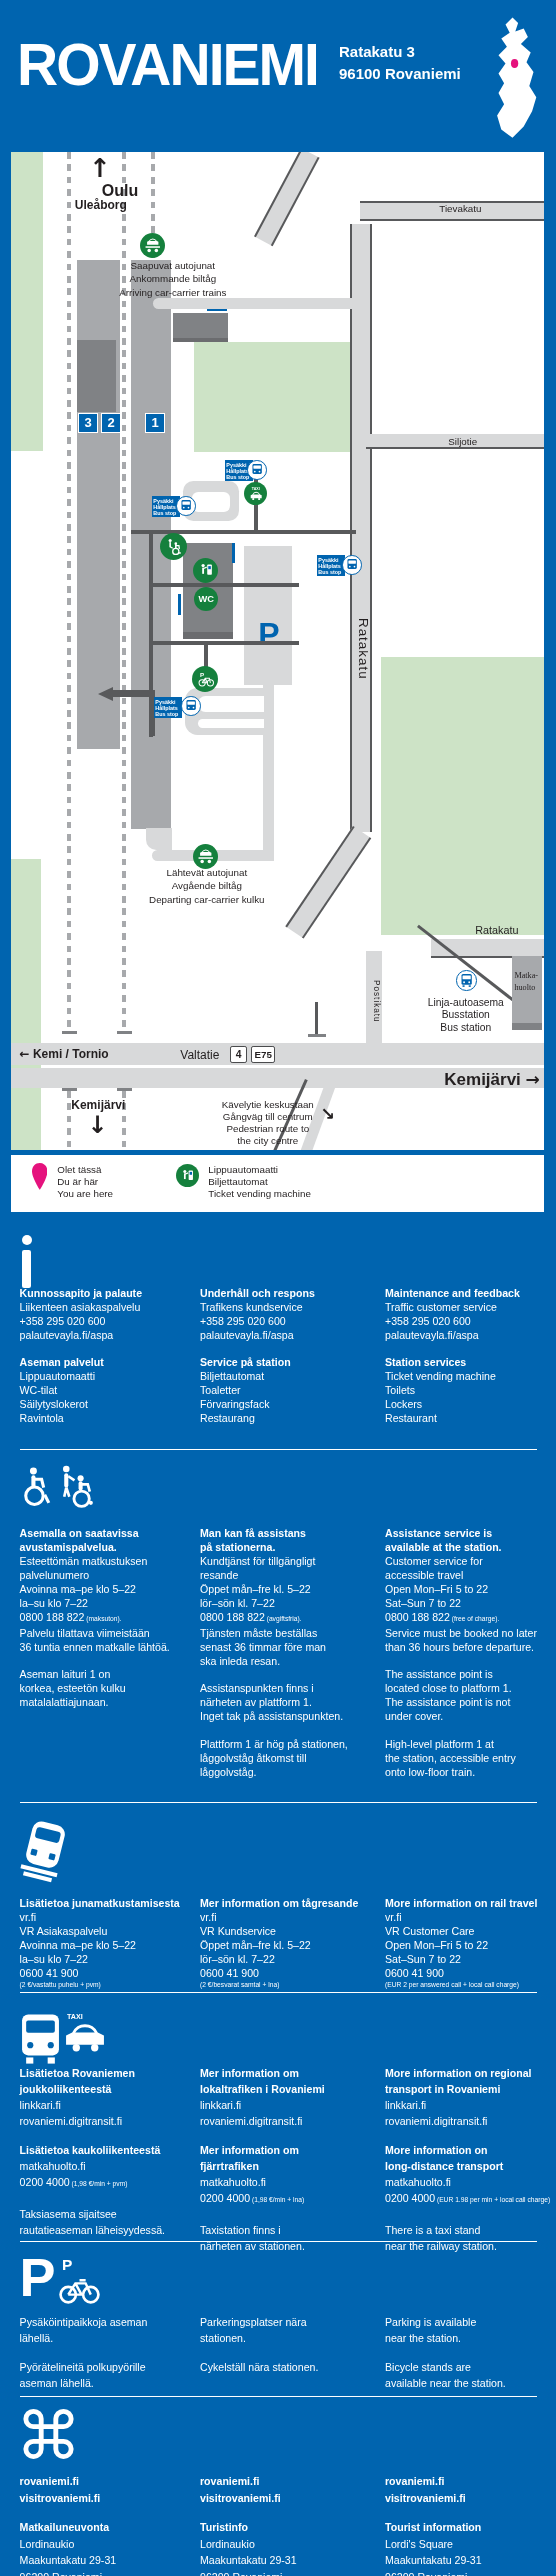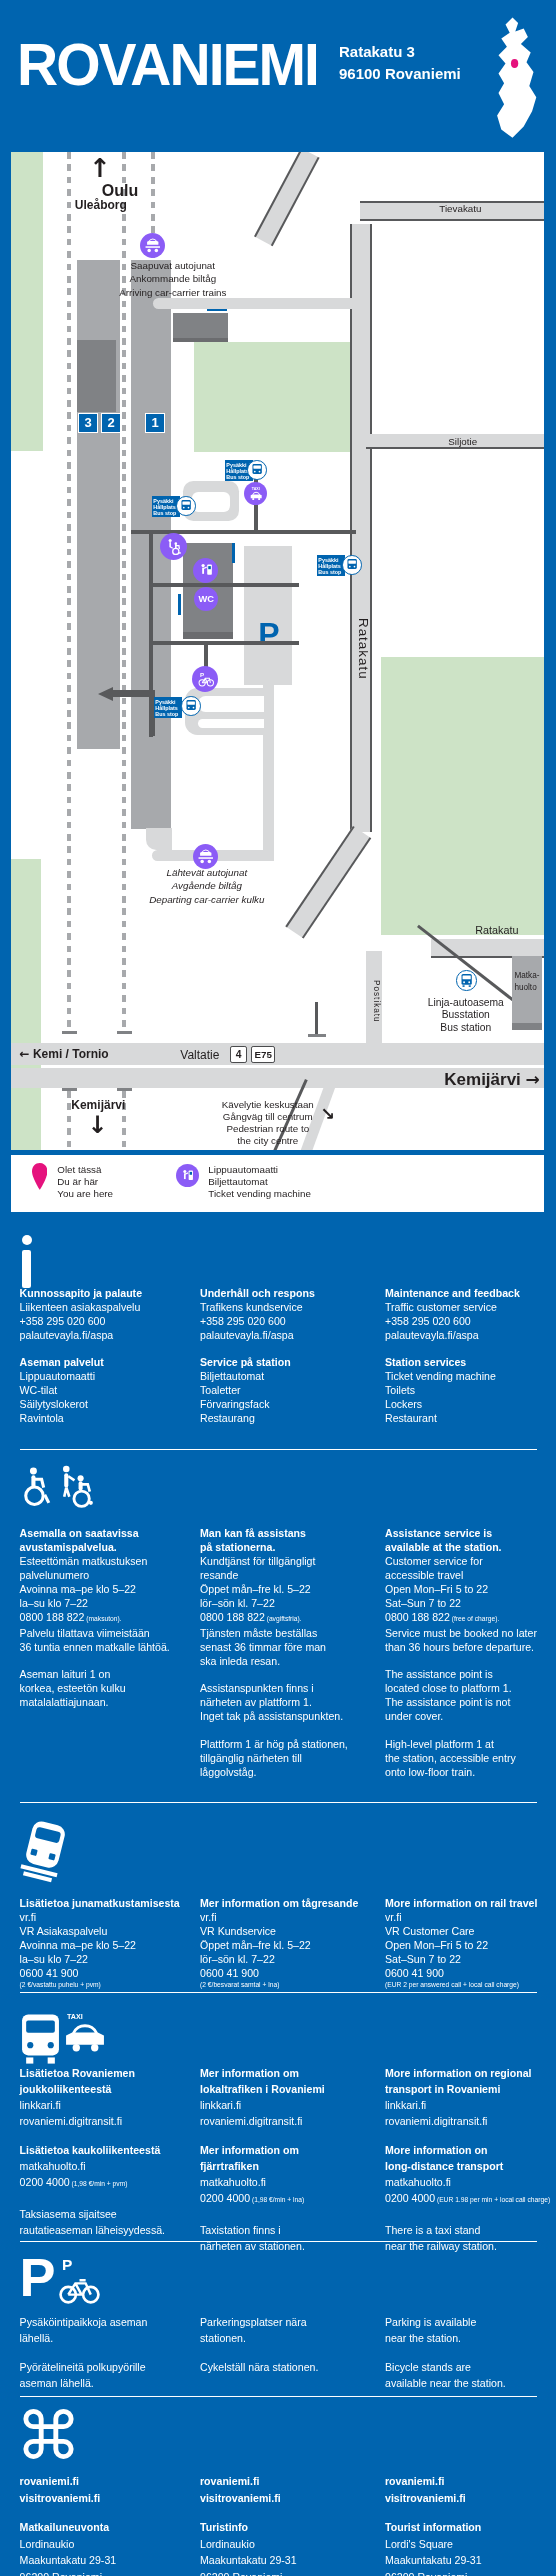"WC" .icon.blue { background: #8b5cf6 -> #15803d }
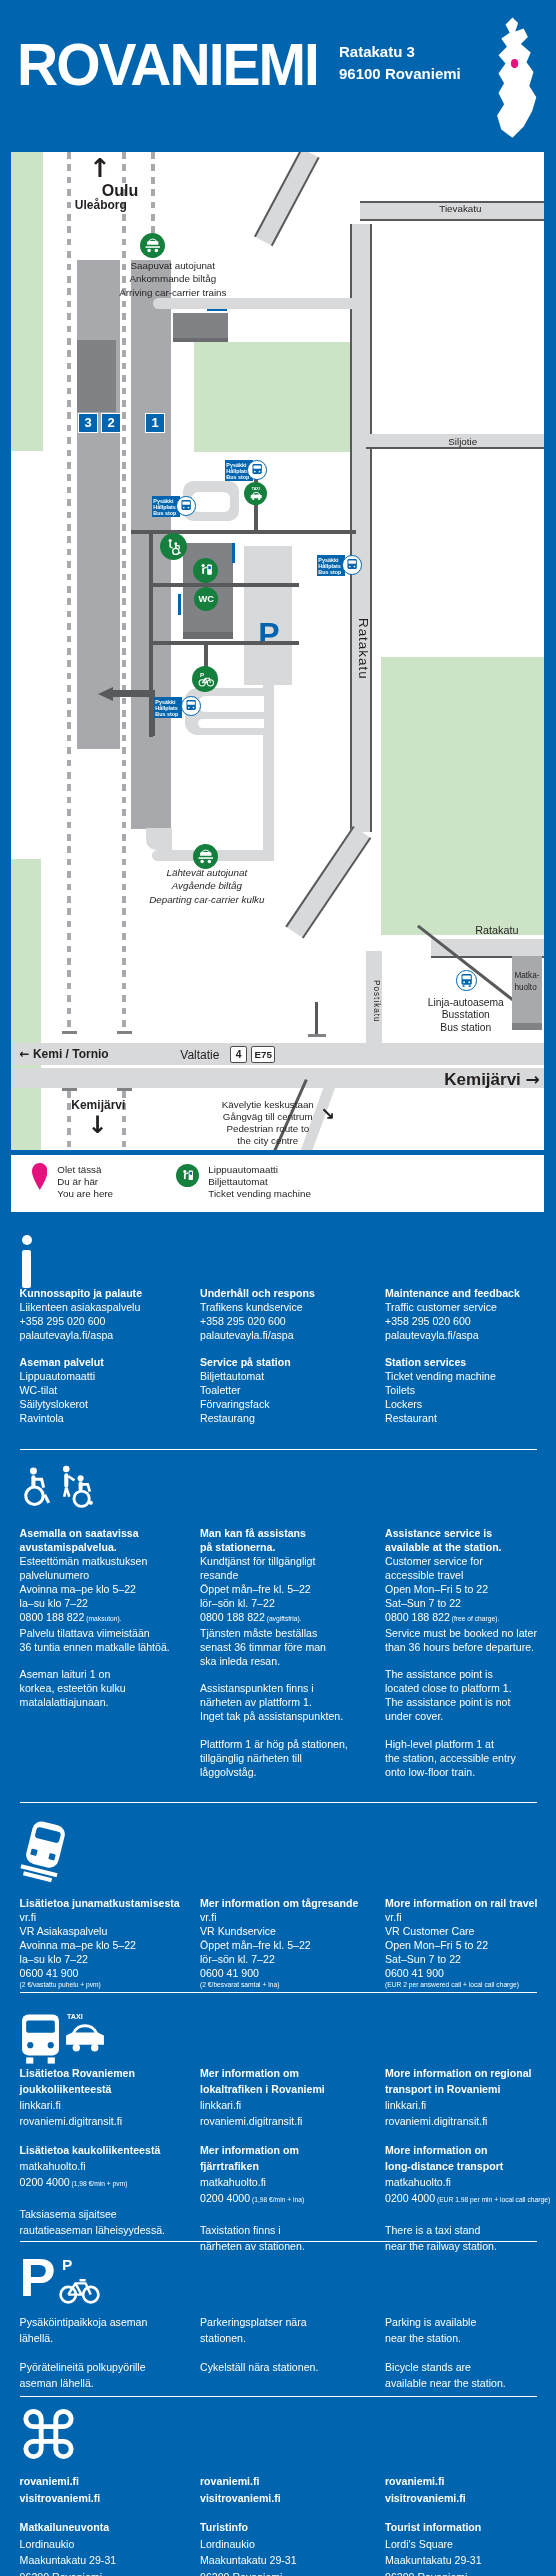"Lähtevät autojunat" div.a { font-style: italic -> none }
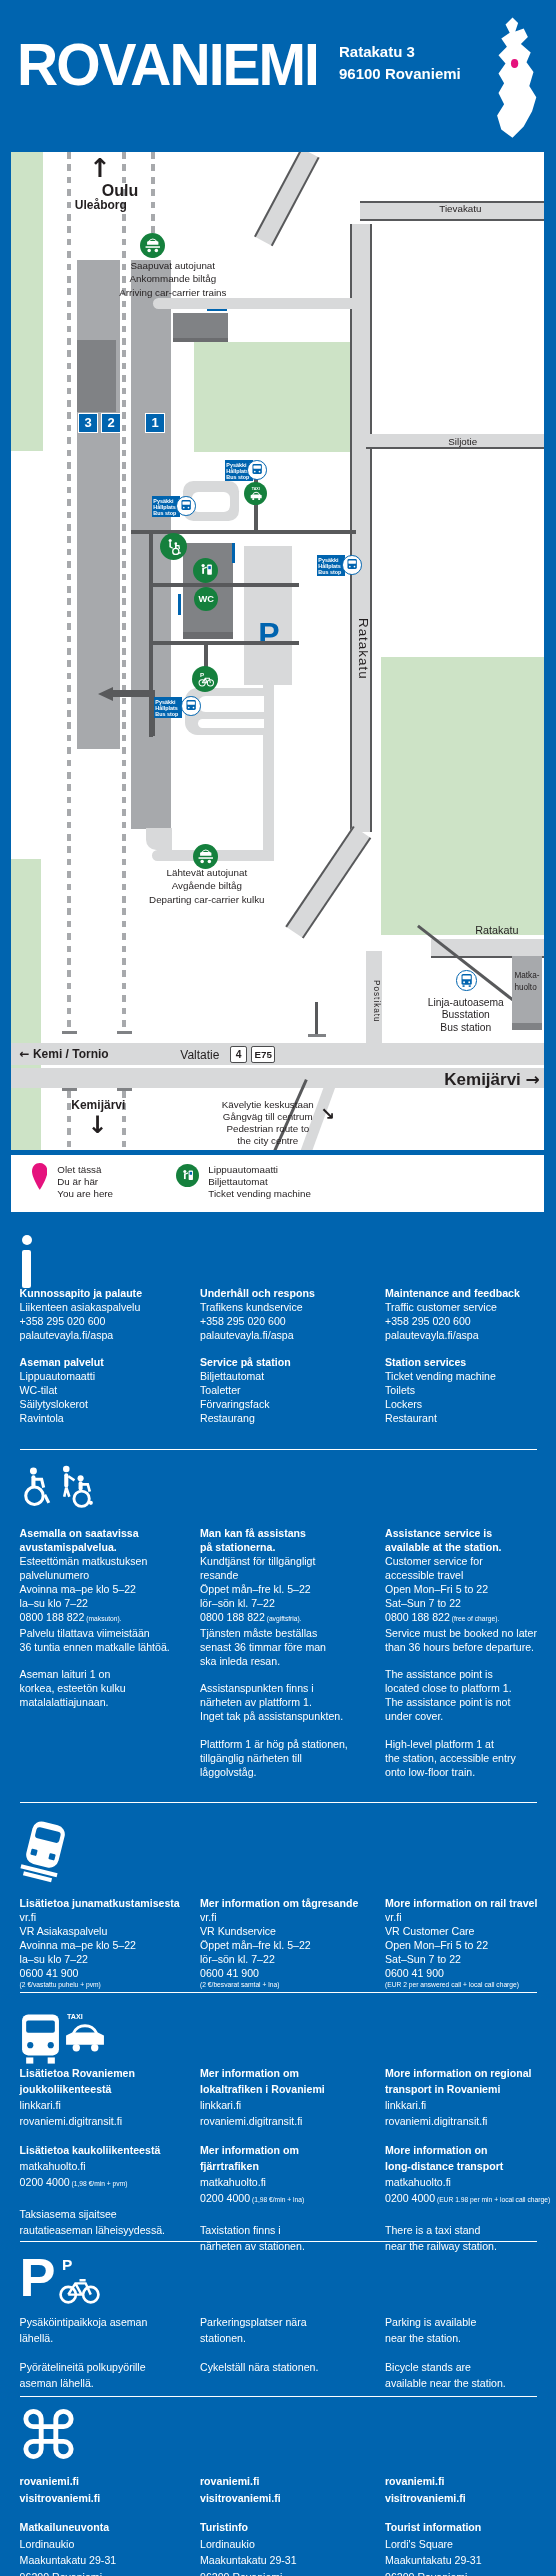"Matka-" div.a { font-family: none -> Liberation Serif, serif }
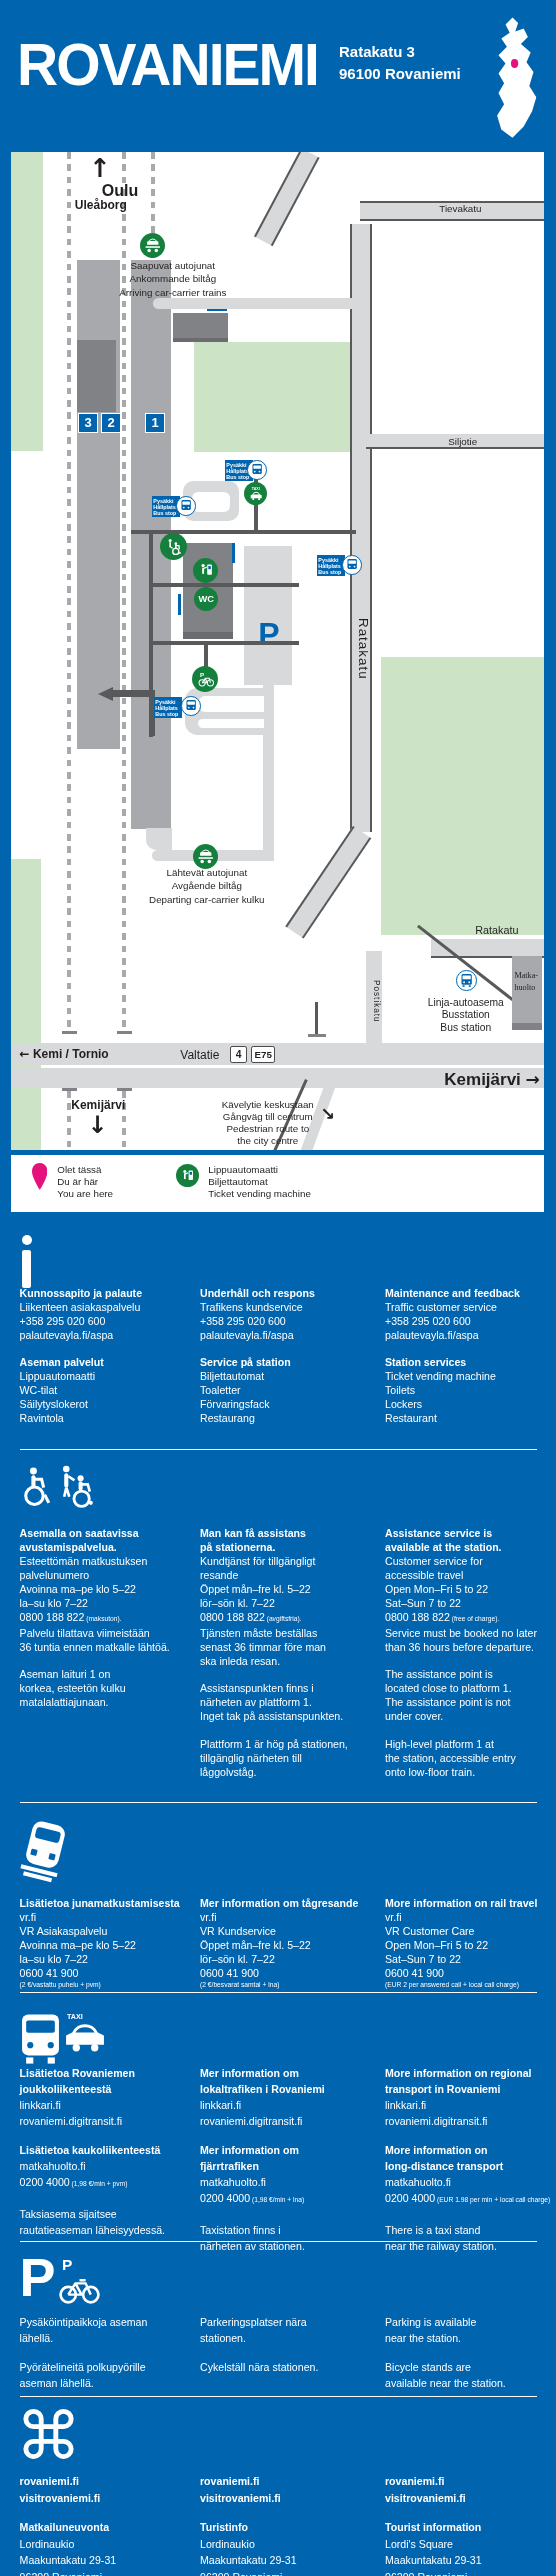"tillgänglig närheten till" div.line { text: tillgänglig närheten -> låggolvståg åtkomst }
